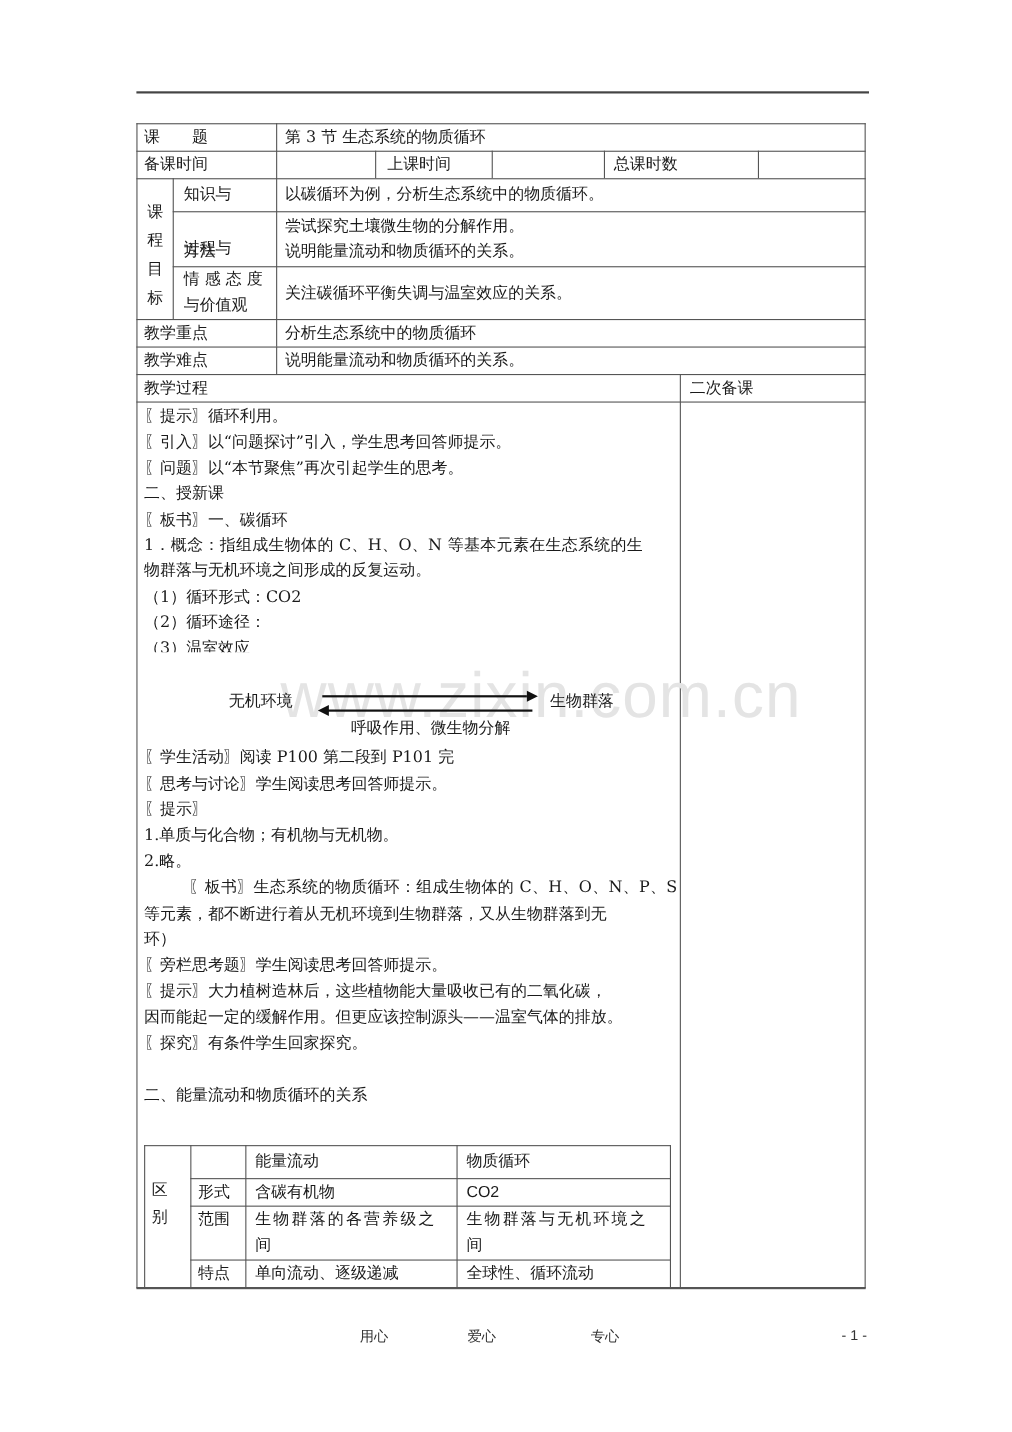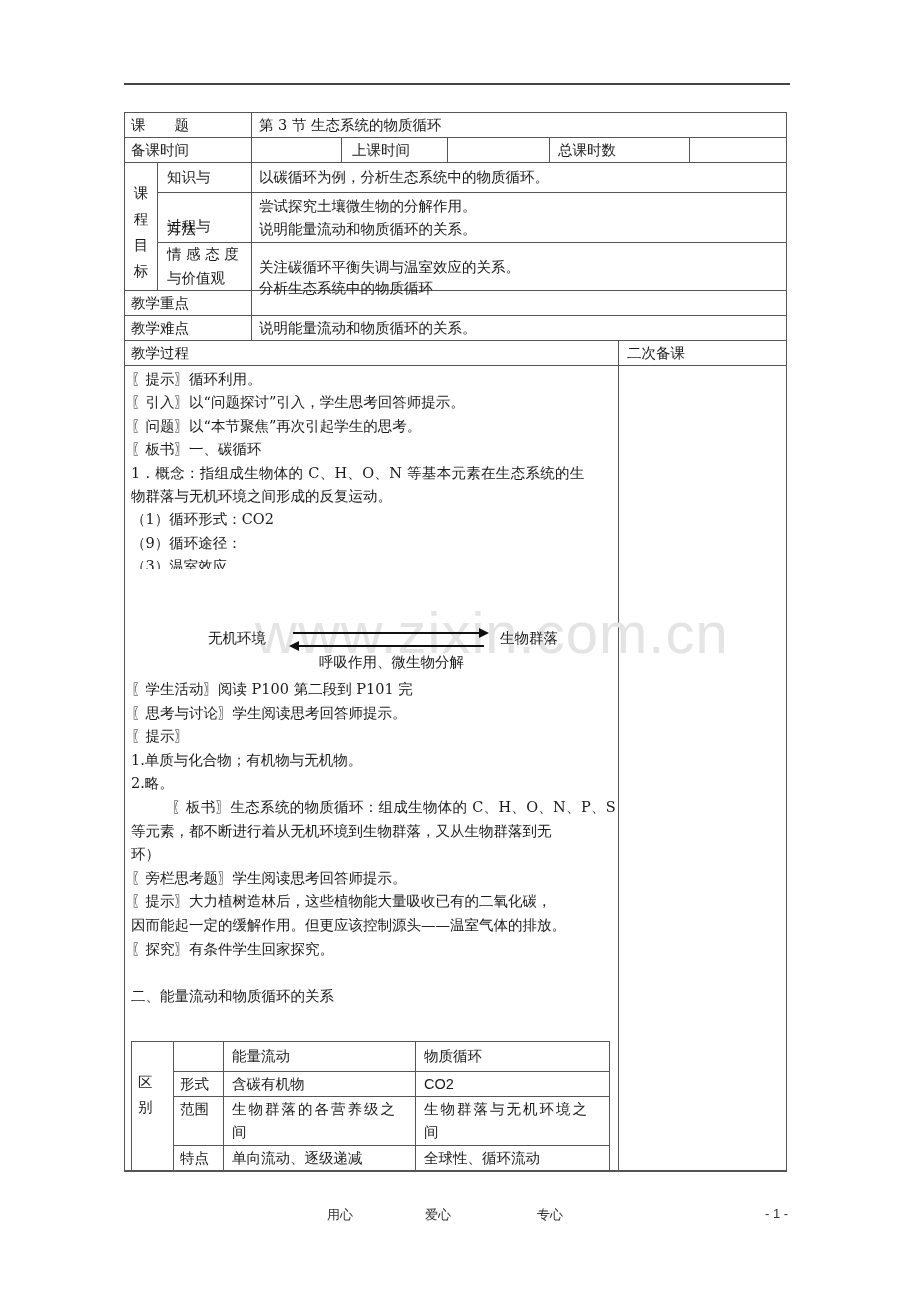"分析生态系统中的物质循环" span.txt { top: 278px -> 293px }
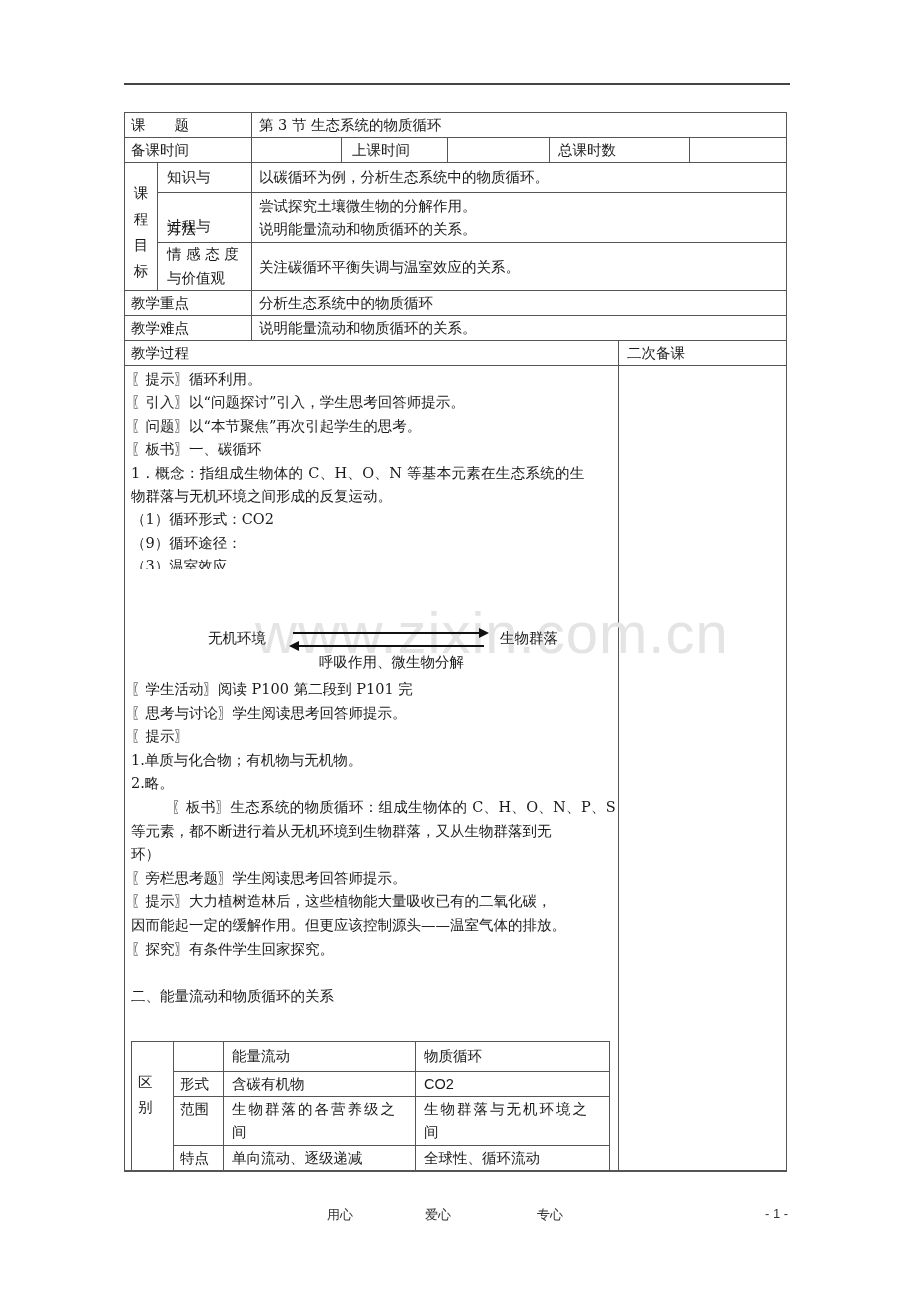"二、授新课" div { html: none -> <div>二、授新课</div> }
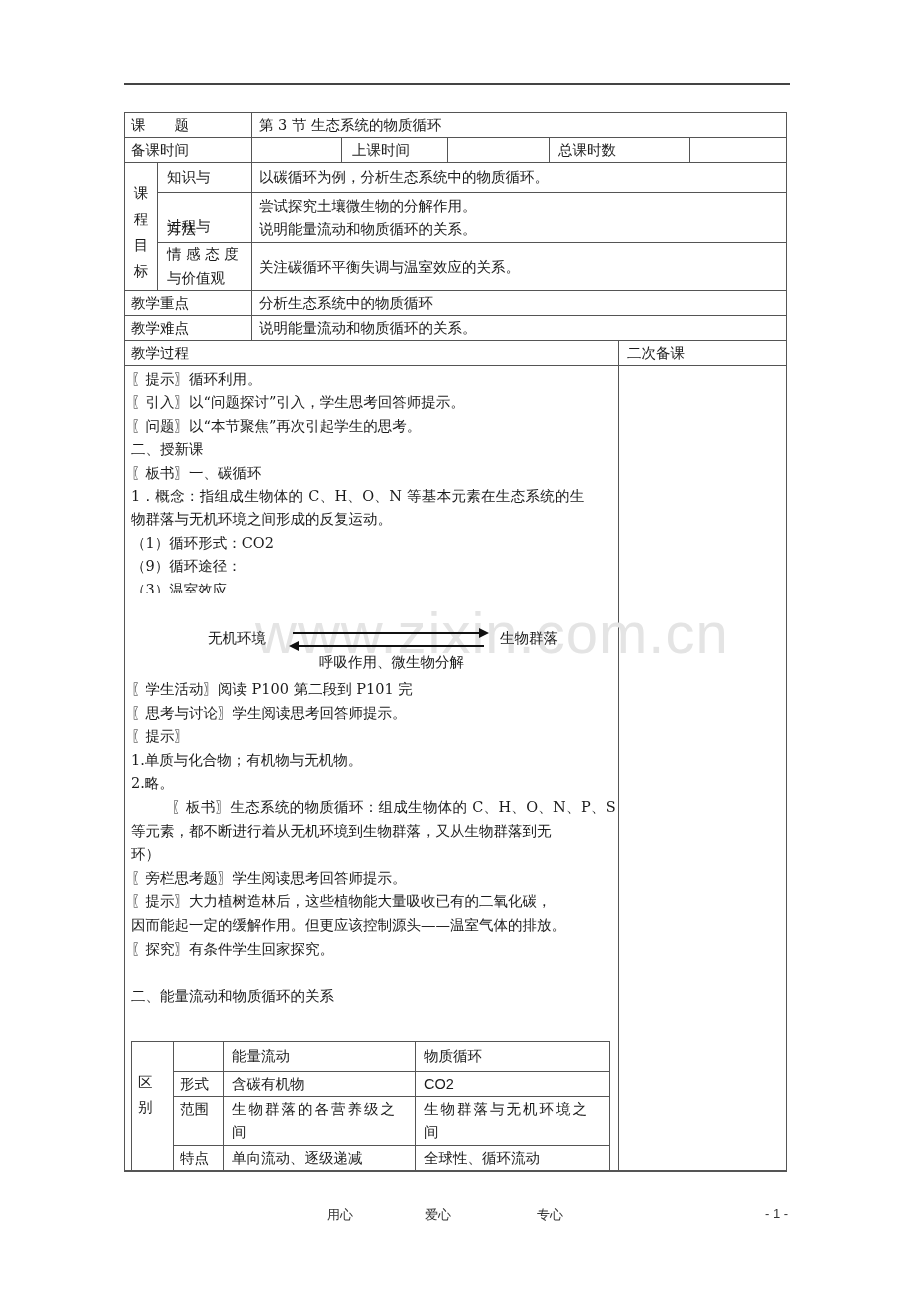"（9）循环途径：" div { text: 9 -> 2 }
